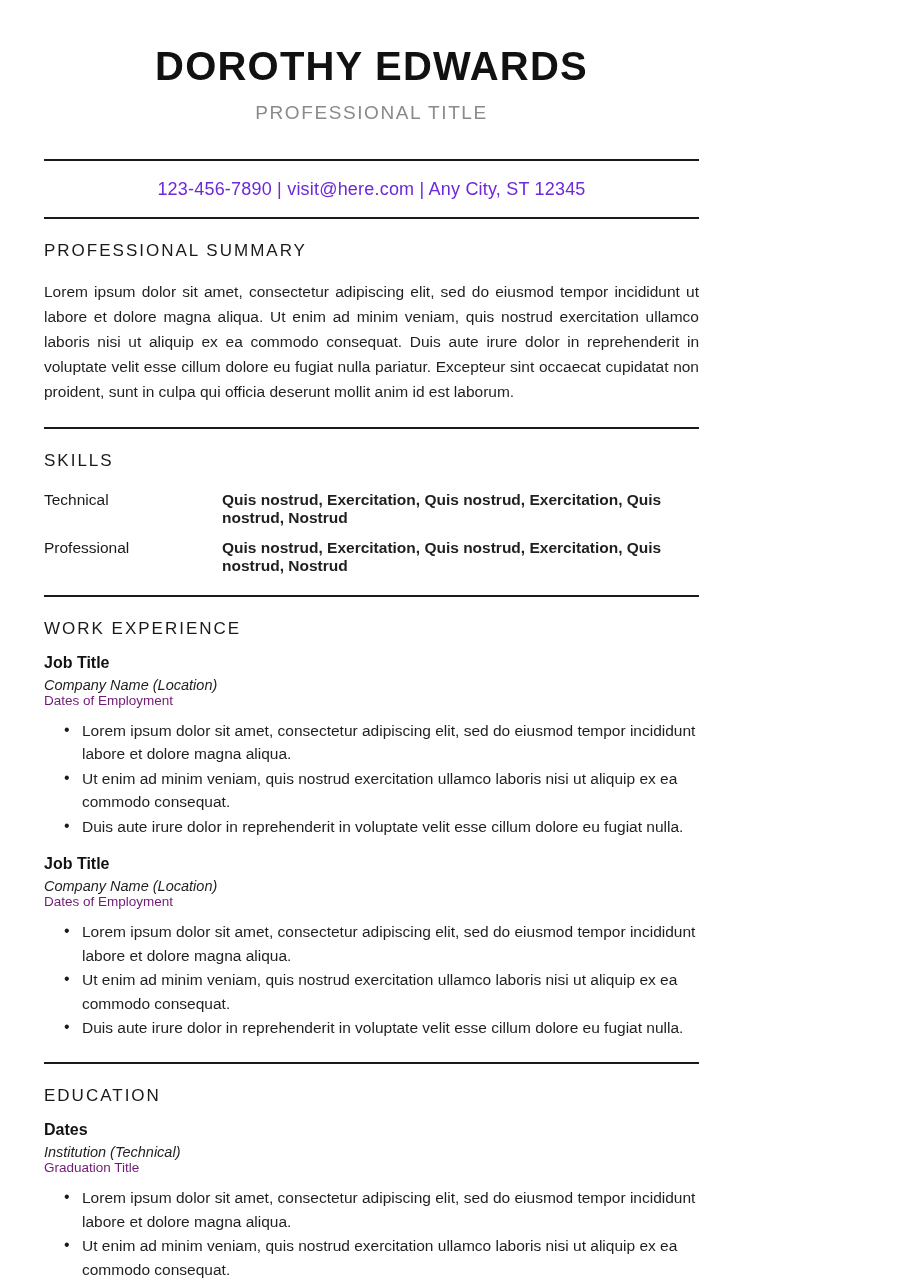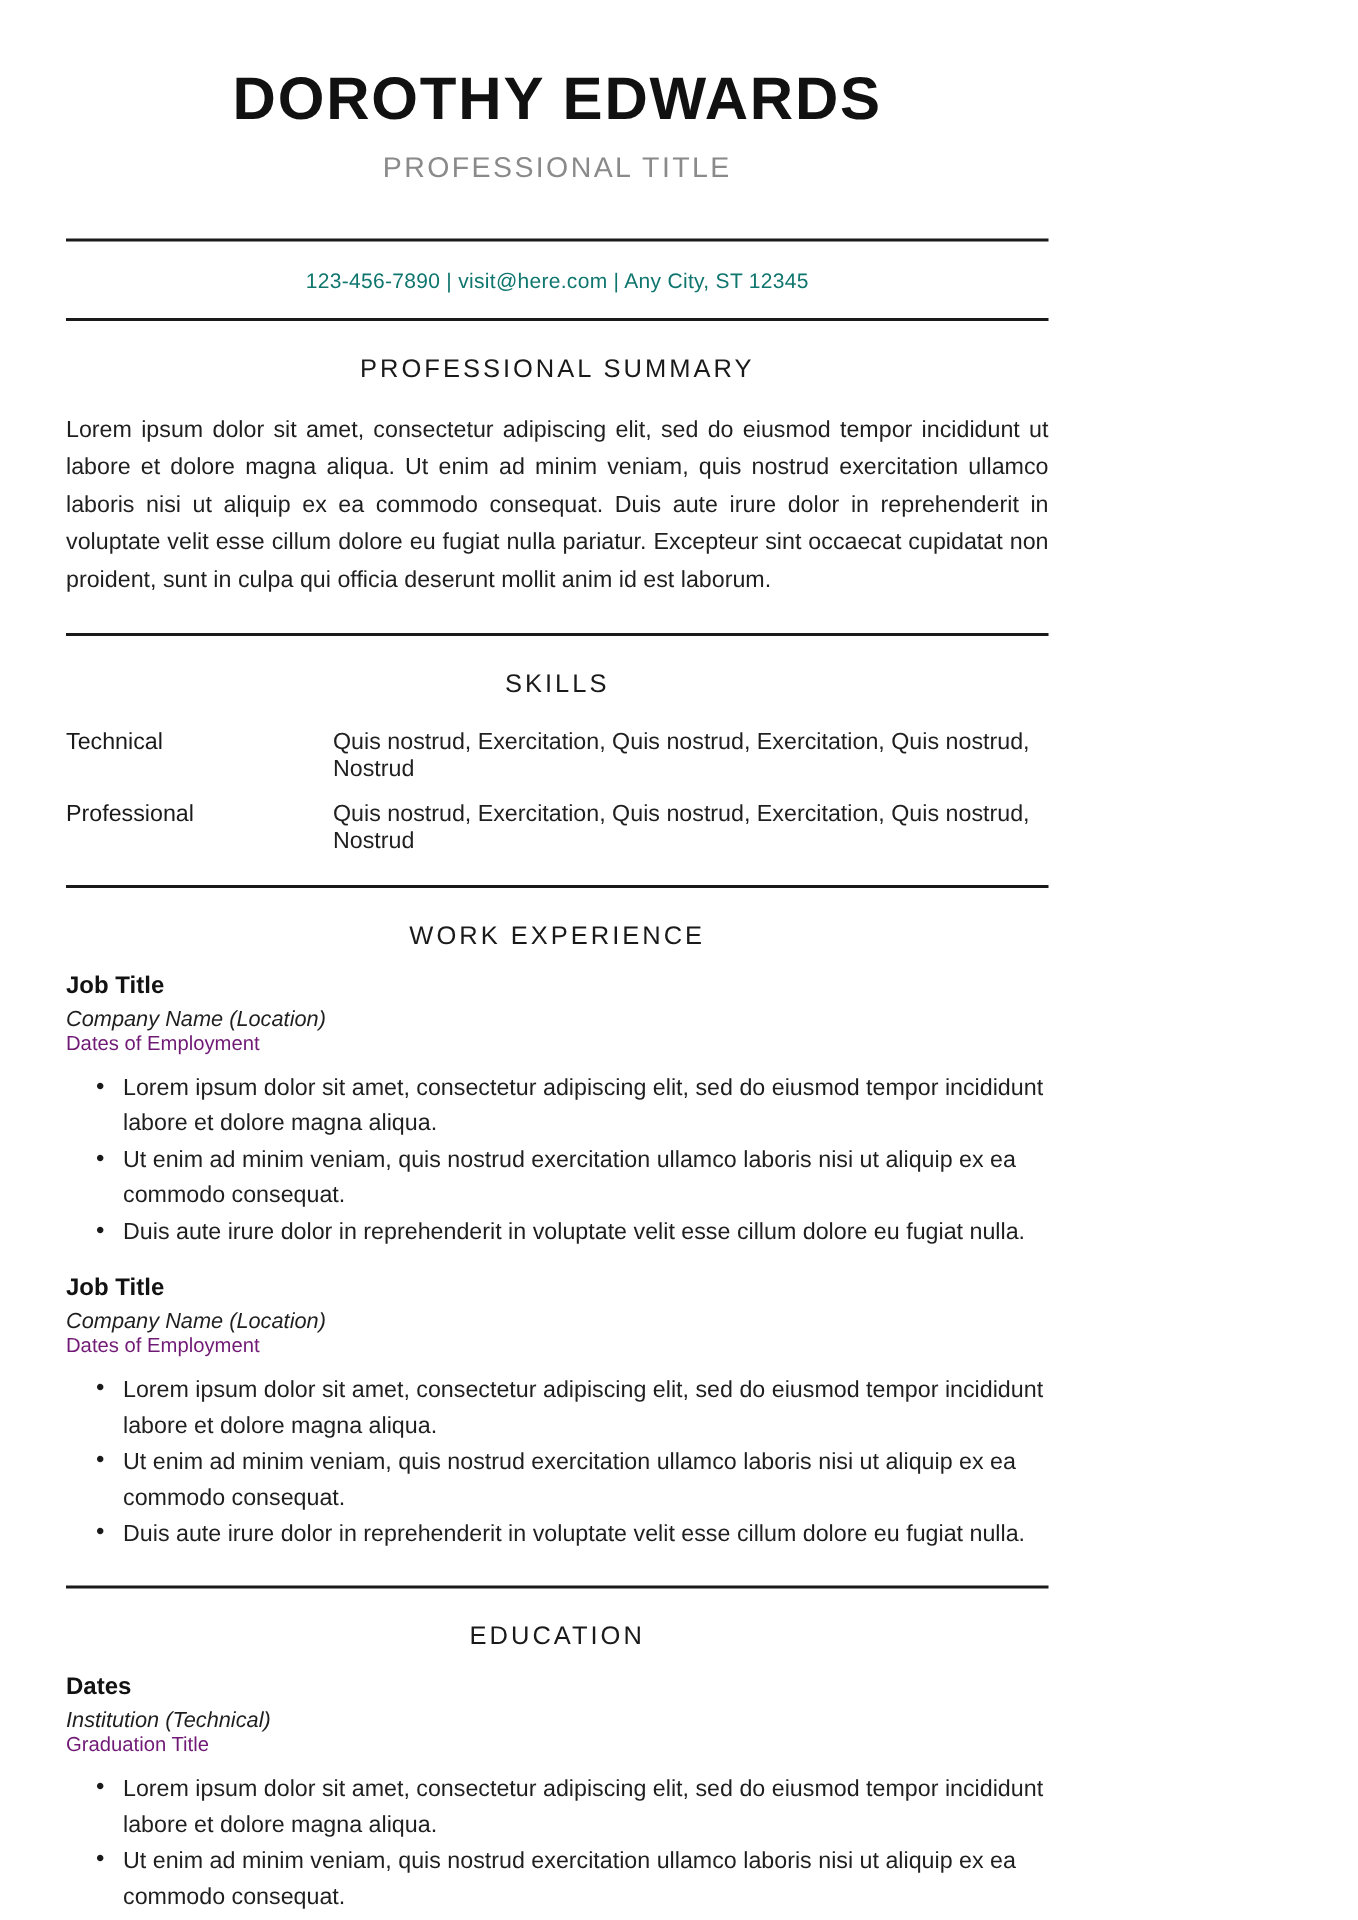"123-456-7890 | visit@here.com | Any" .contact { color: #0f766e -> #6d28d9; font-size: 14px -> 18px }
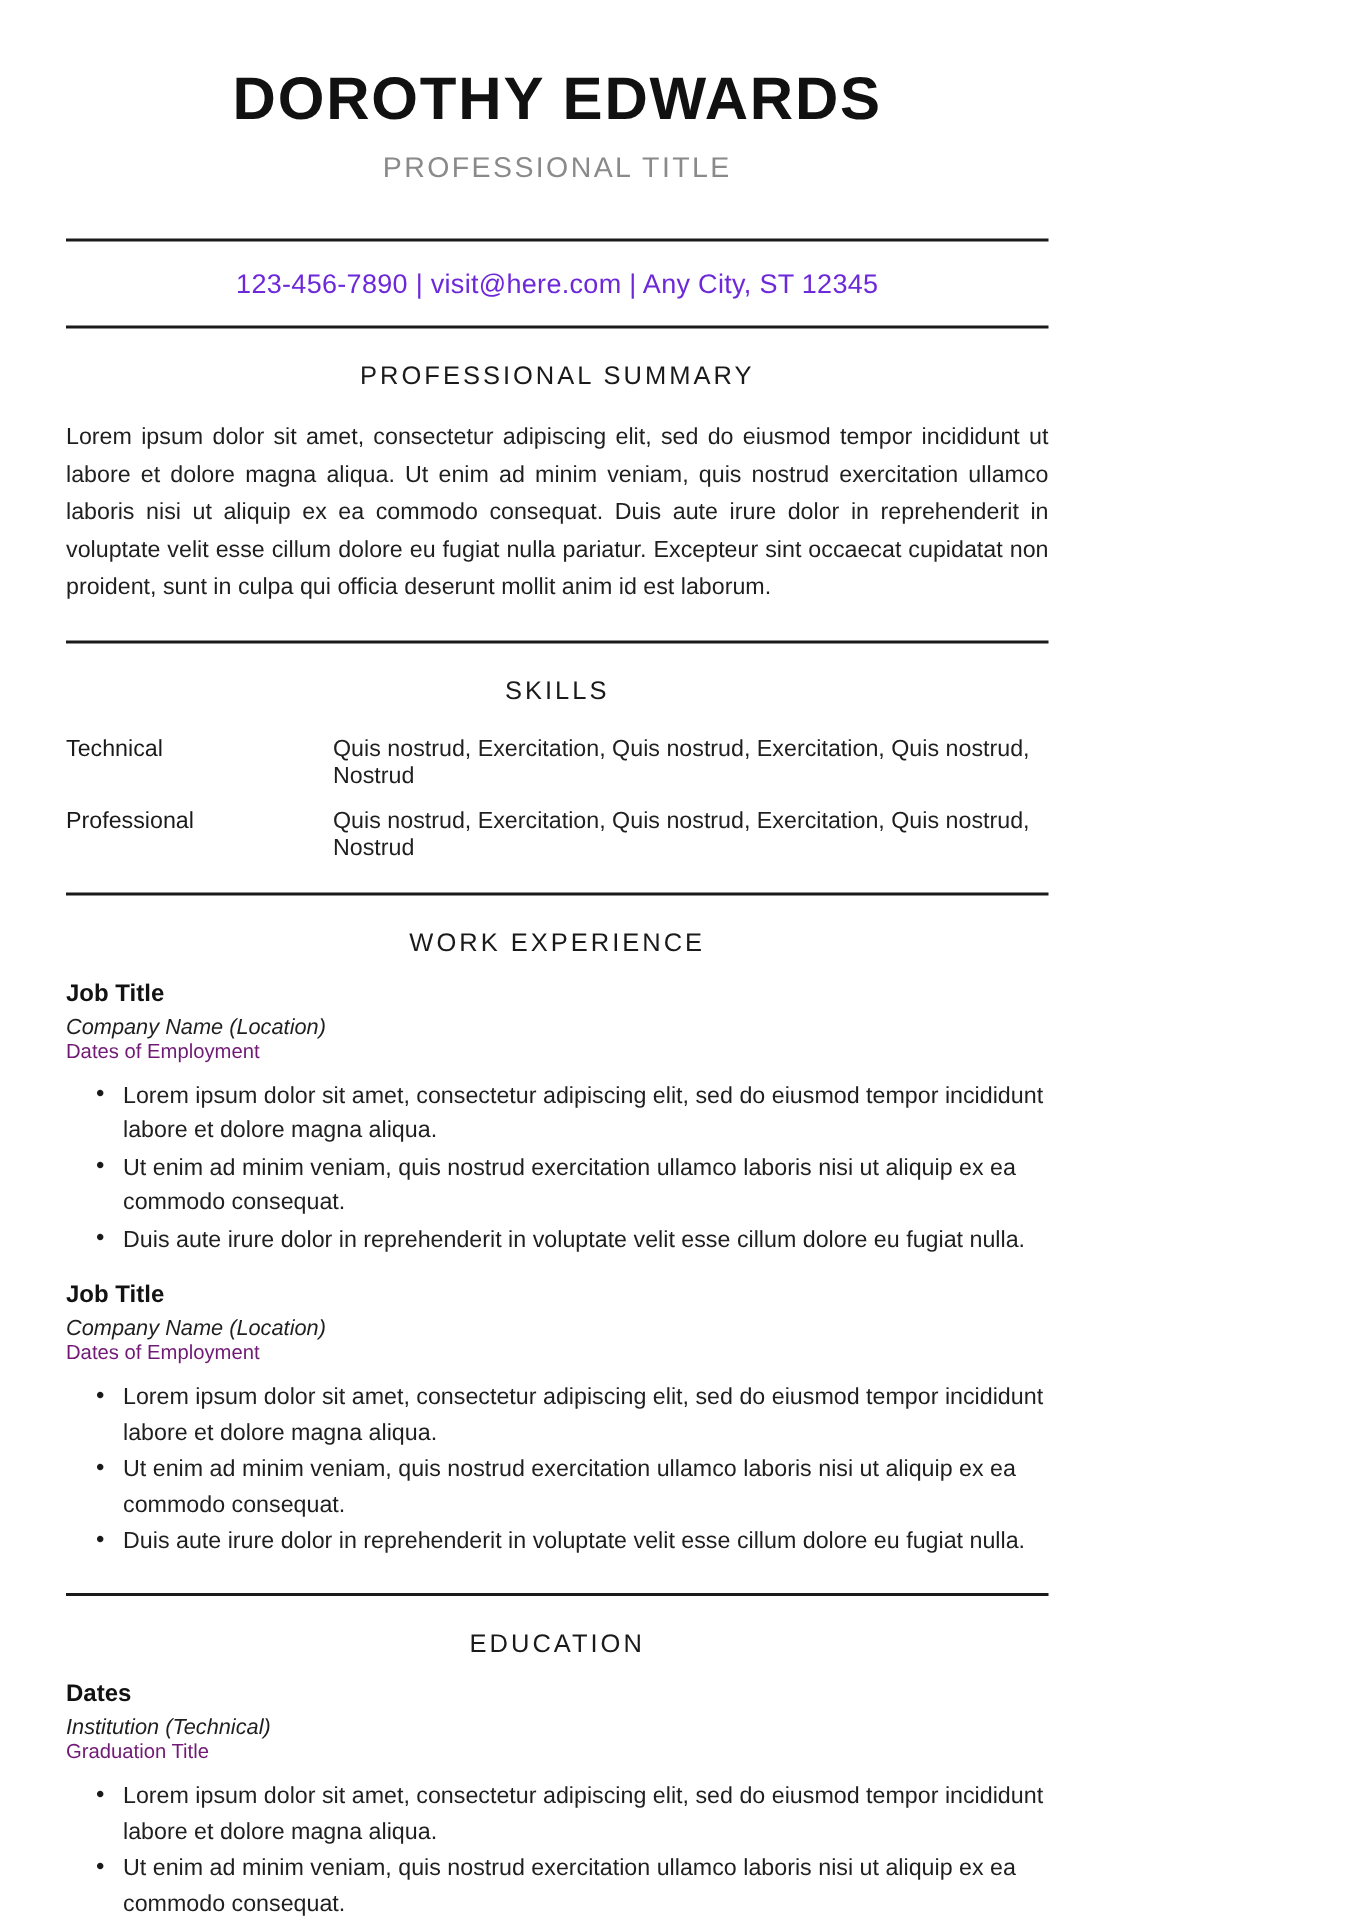"PROFESSIONAL SUMMARY" .section-title { text-align: center -> left }
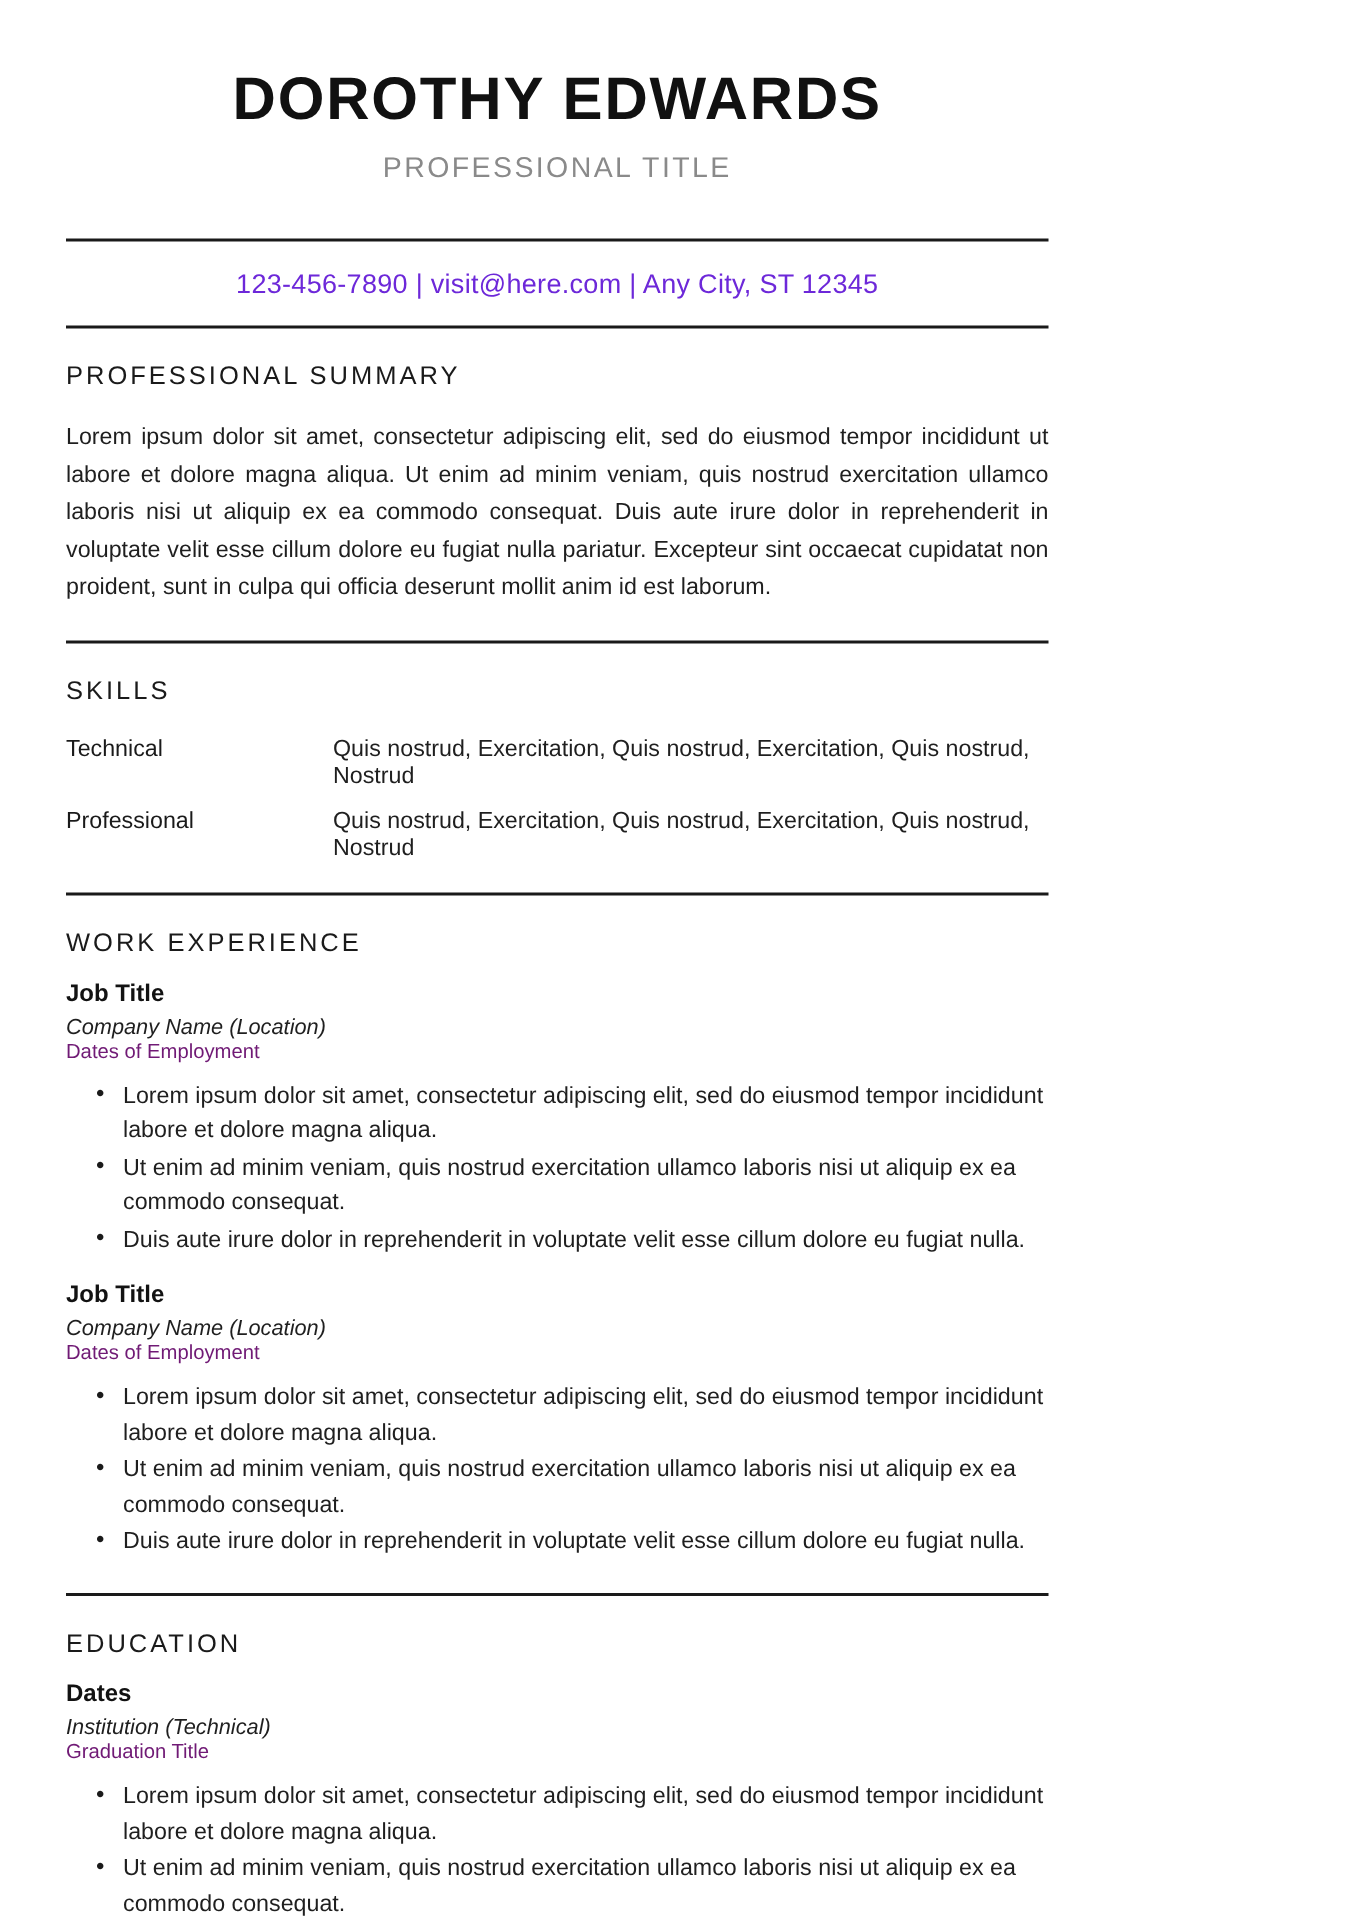"Quis nostrud, Exercitation, Quis" .skill-value { font-weight: none -> bold }
